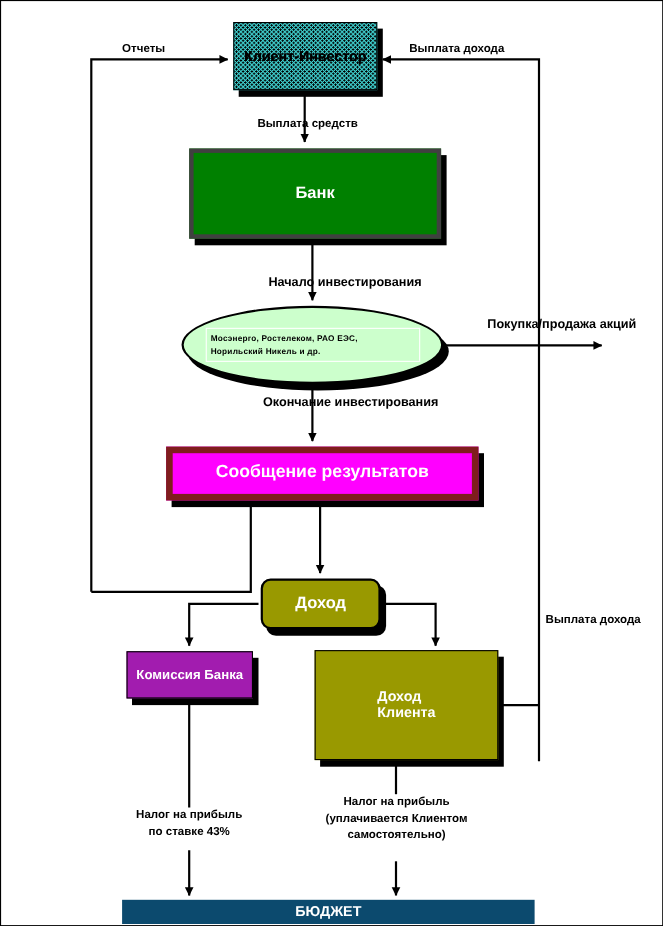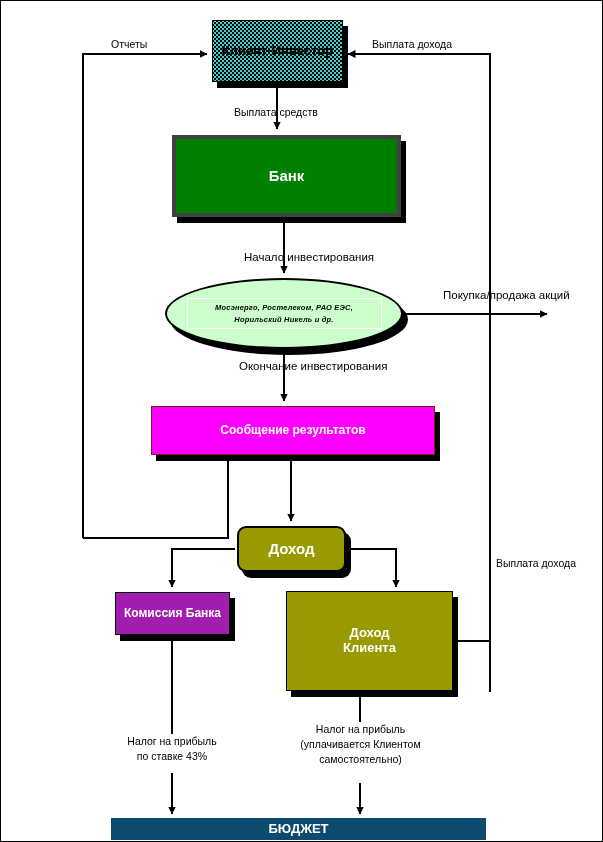"Отчеты" .edge-label { font-weight: normal -> bold }
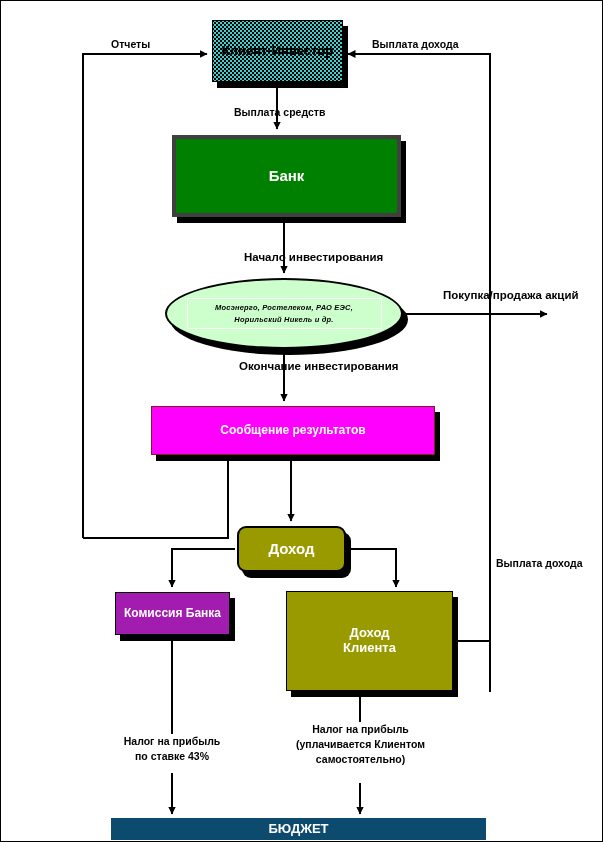"Клиент-Инвестор" .node { text-align: center -> left }
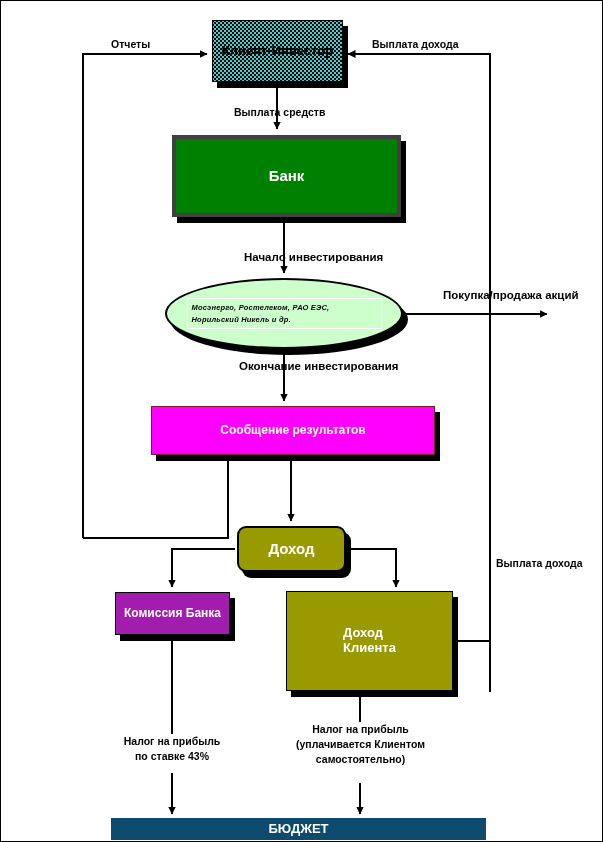"Мосэнерго, Ростелеком, РАО ЕЭС," #node-issuers { font-style: italic -> none }
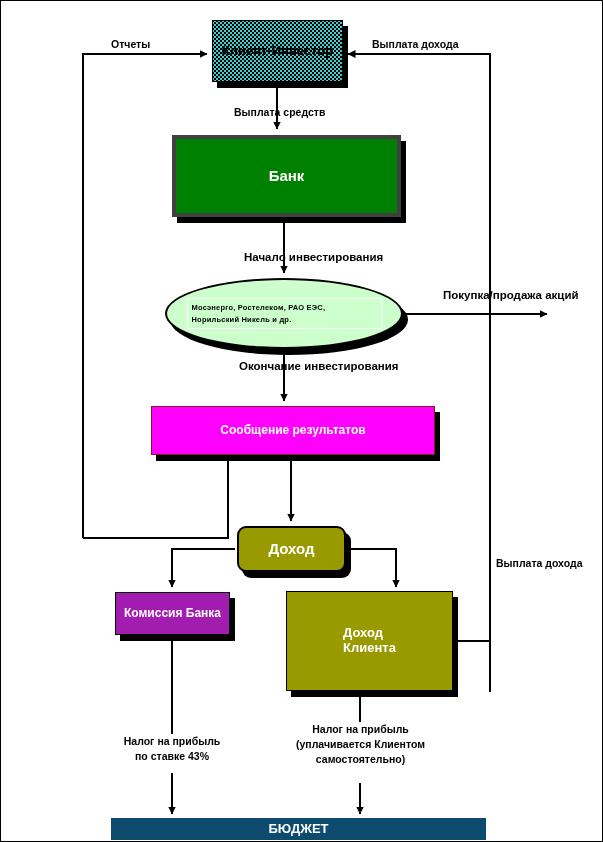"Сообщение результатов" #node-results { border: 1px solid #7f1d1d -> 6px solid #7f1d1d; font-size: 12px -> 16px }
